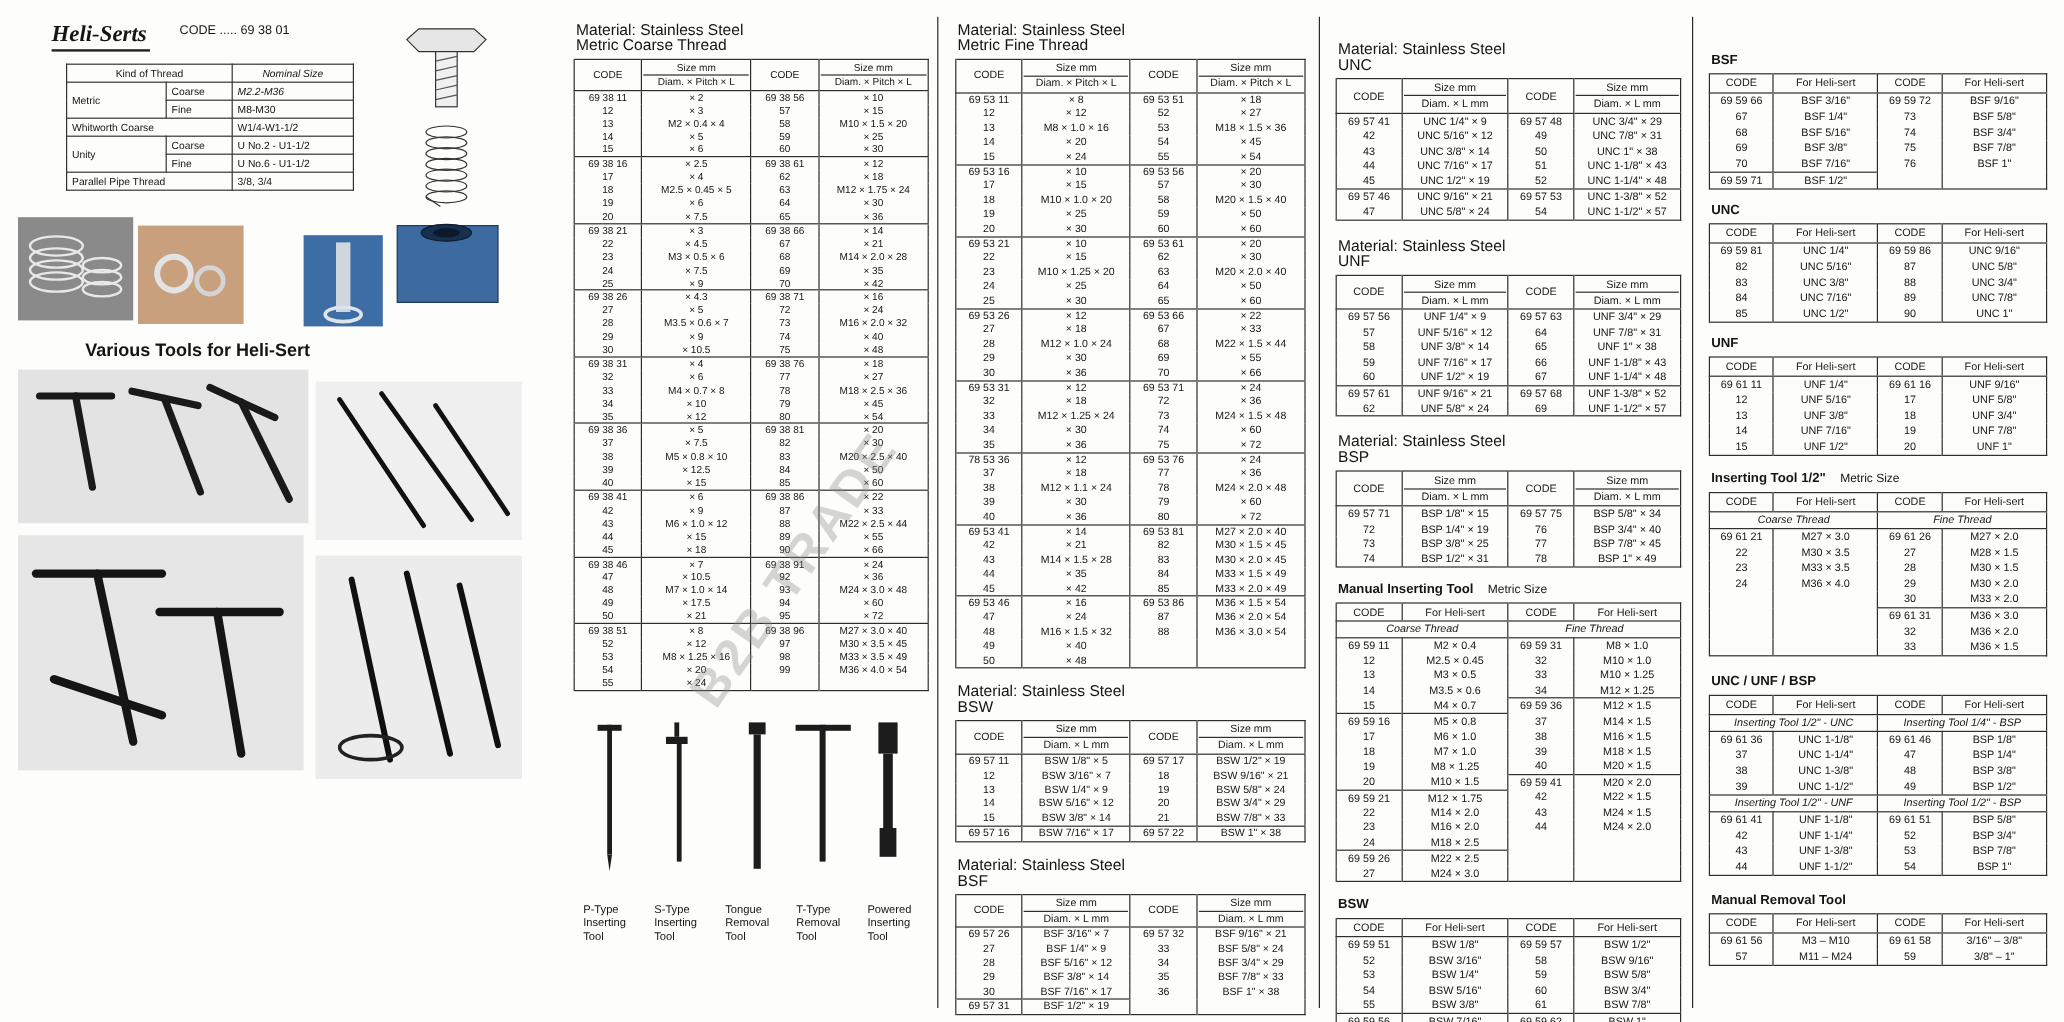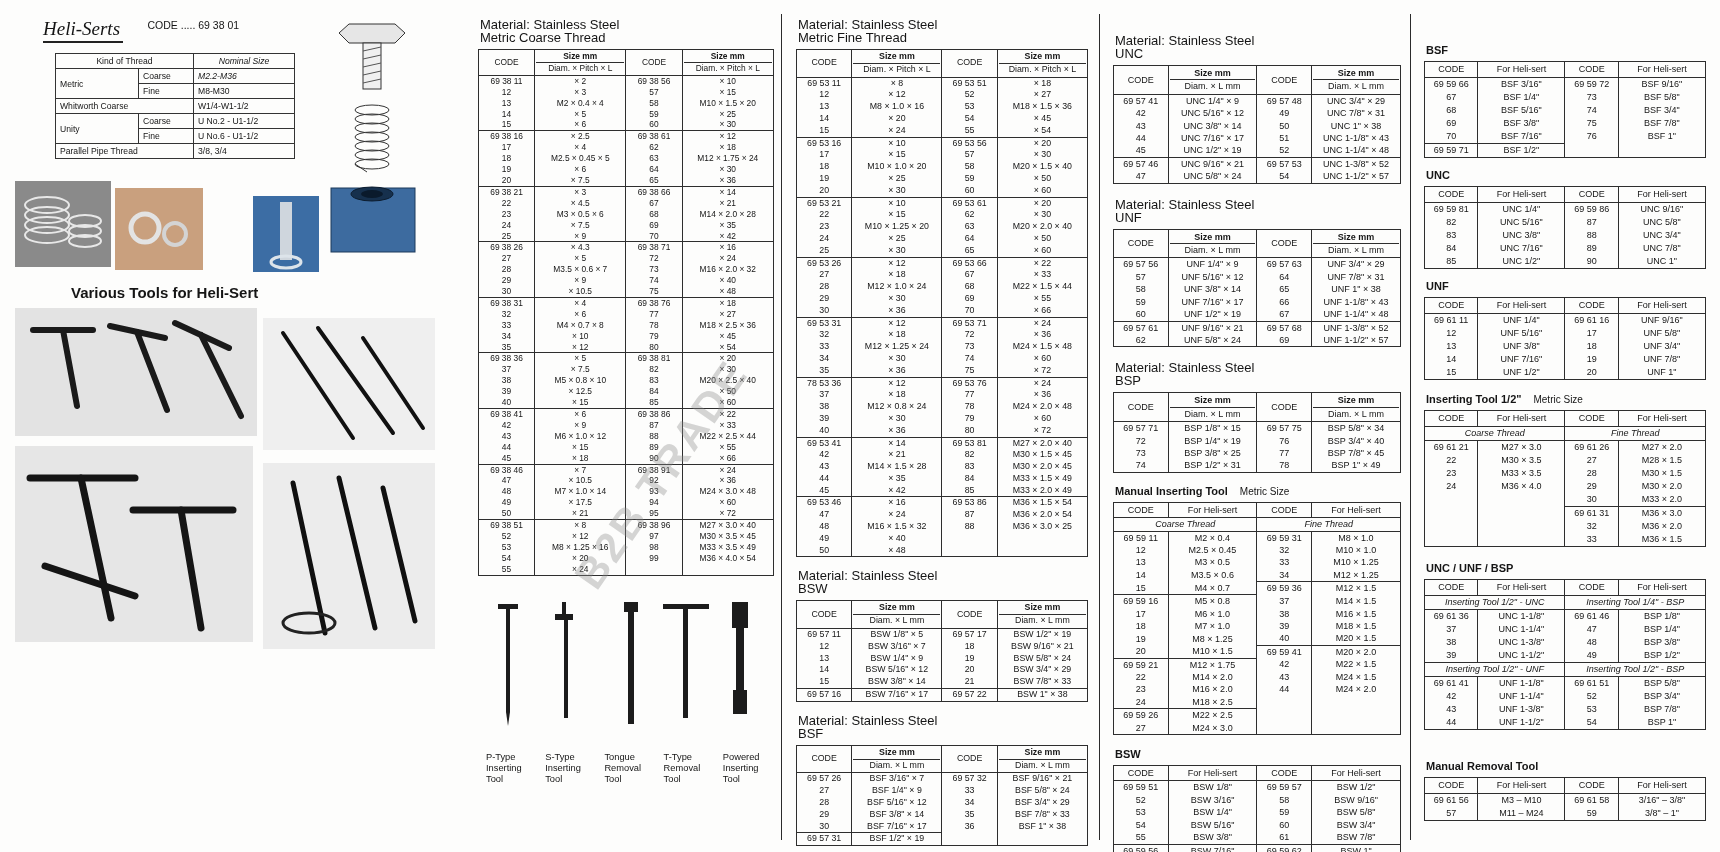"Heli-Serts" .brand { font-weight: normal -> bold }
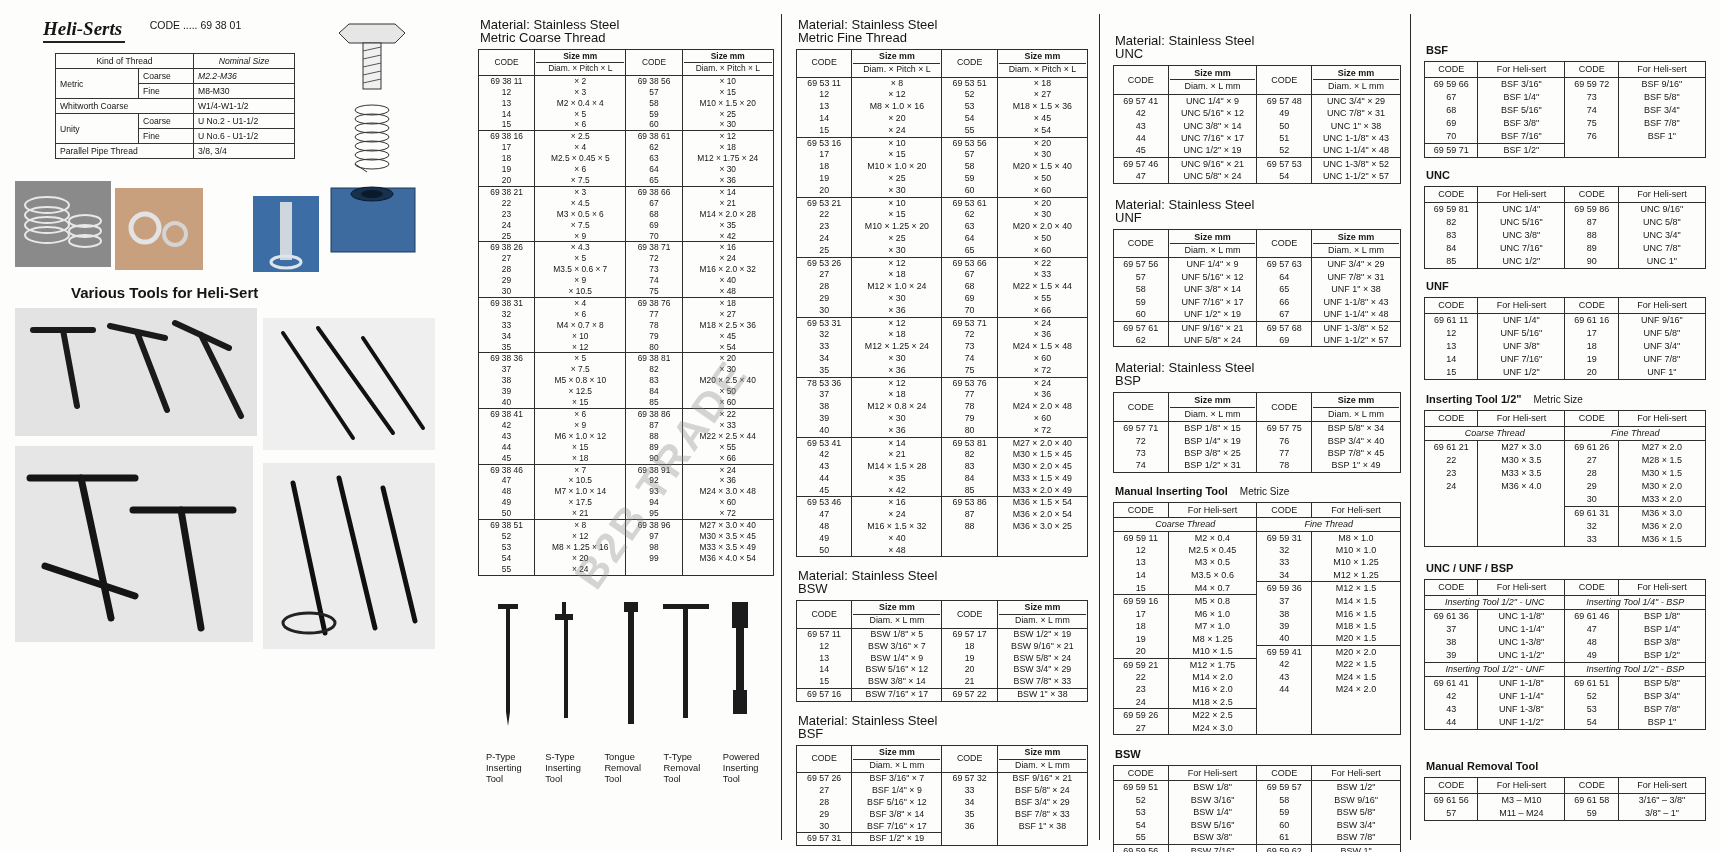"Size mm" .hd-top { font-weight: bold -> none }
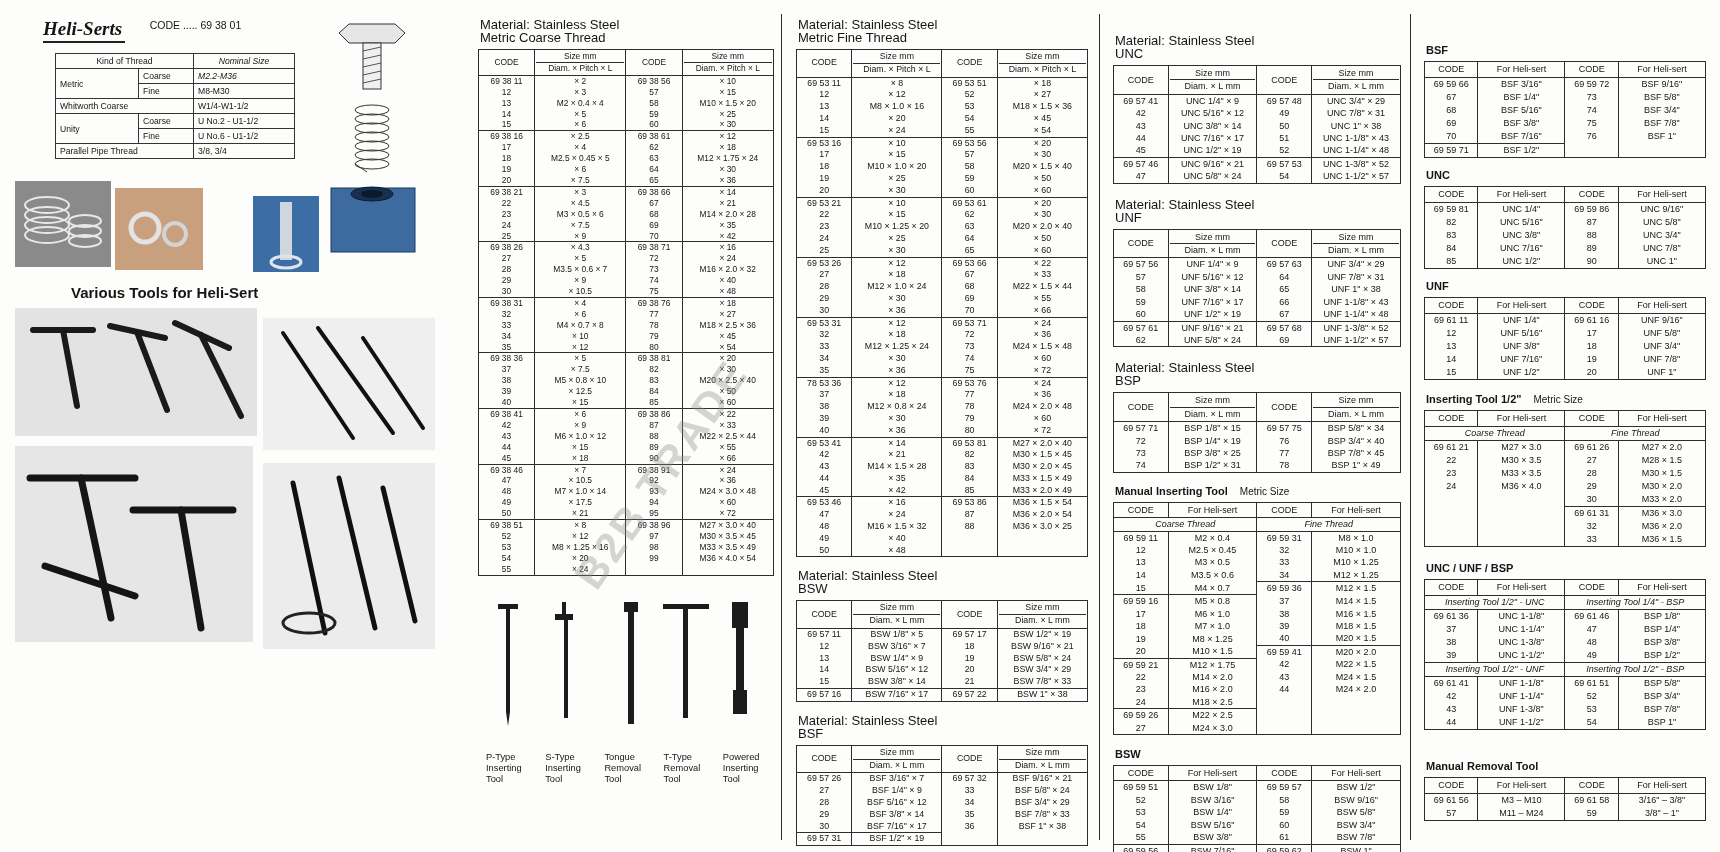"M12 × 0.8 × 24" td { text: 0.8 -> 1.1 }
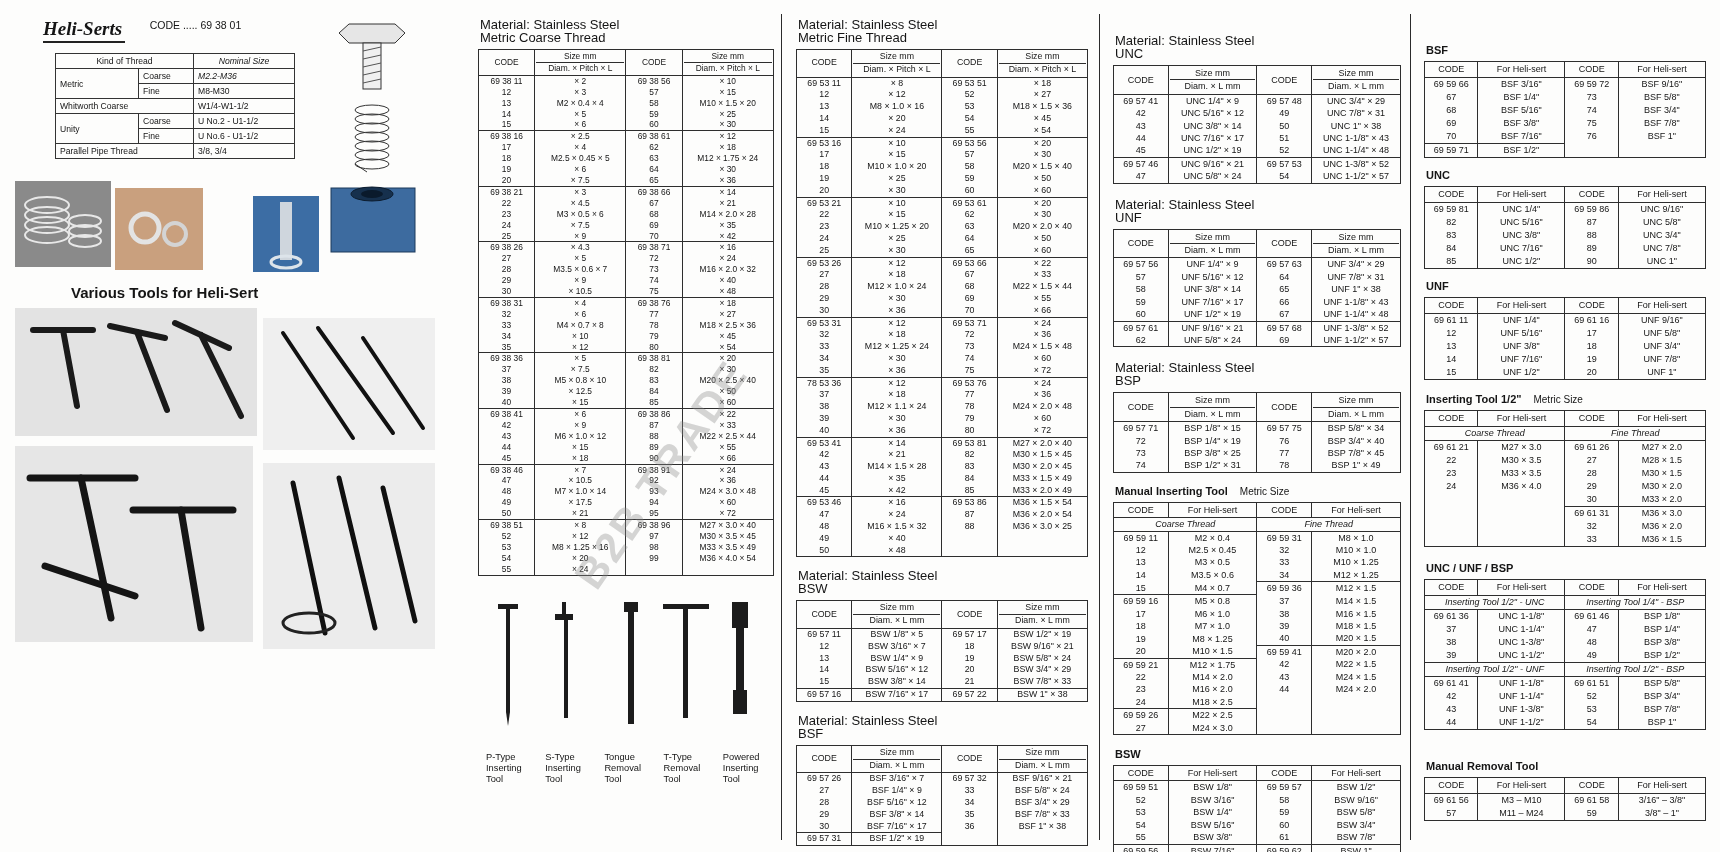"M36 × 3.0 × 25" td { text: 25 -> 54 }
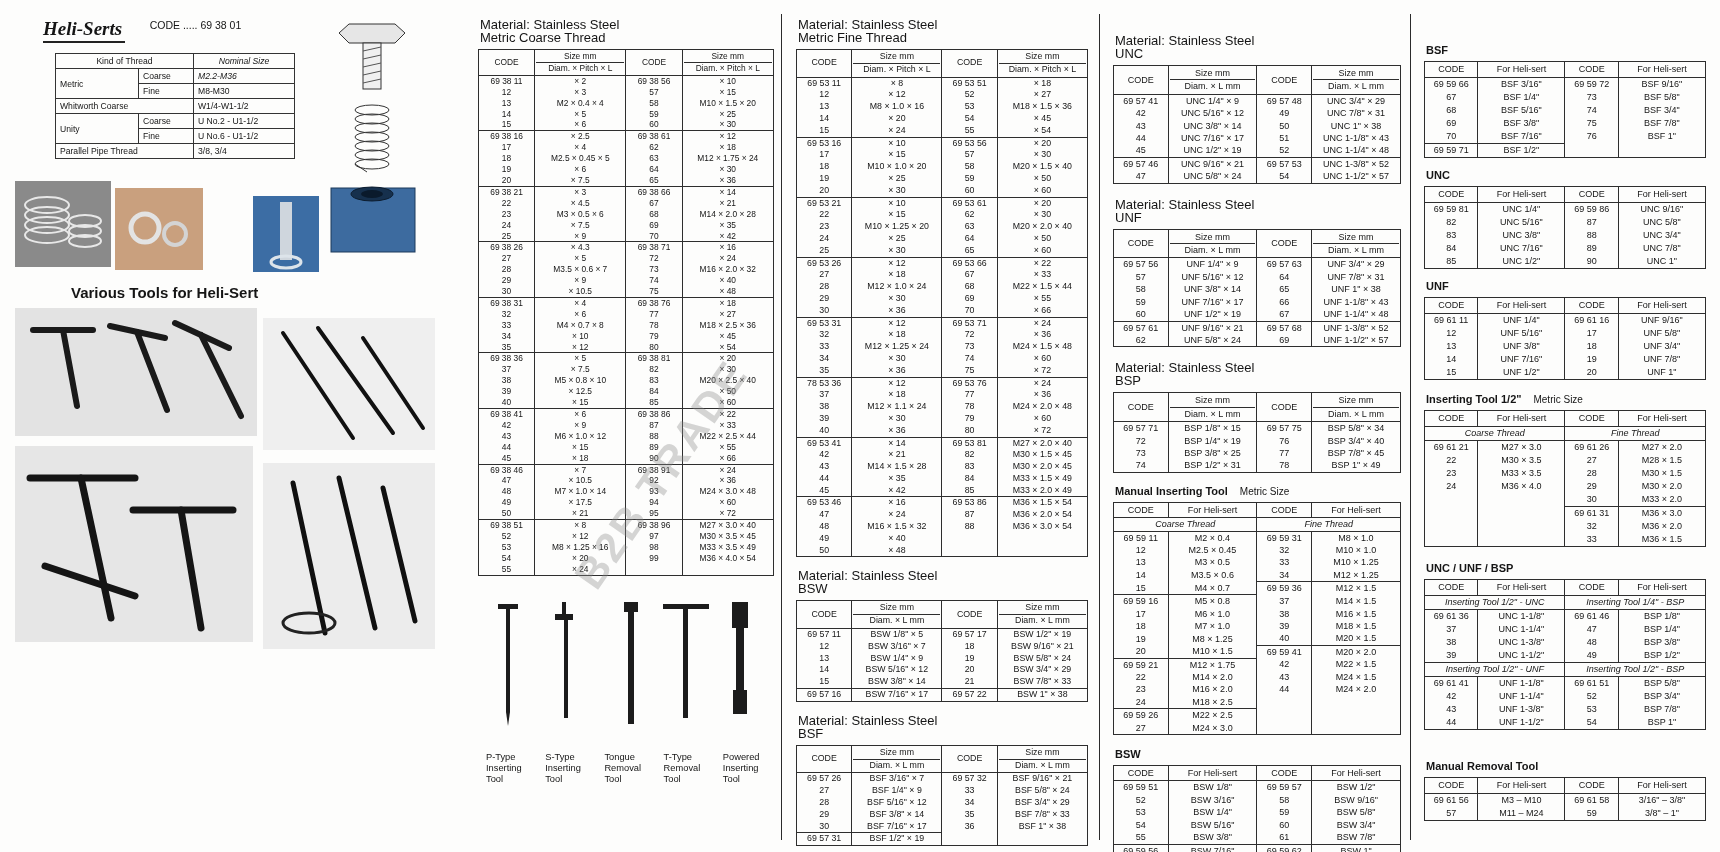"Manual Removal Tool" div.bold-title { margin-top: 30px -> 14px }
